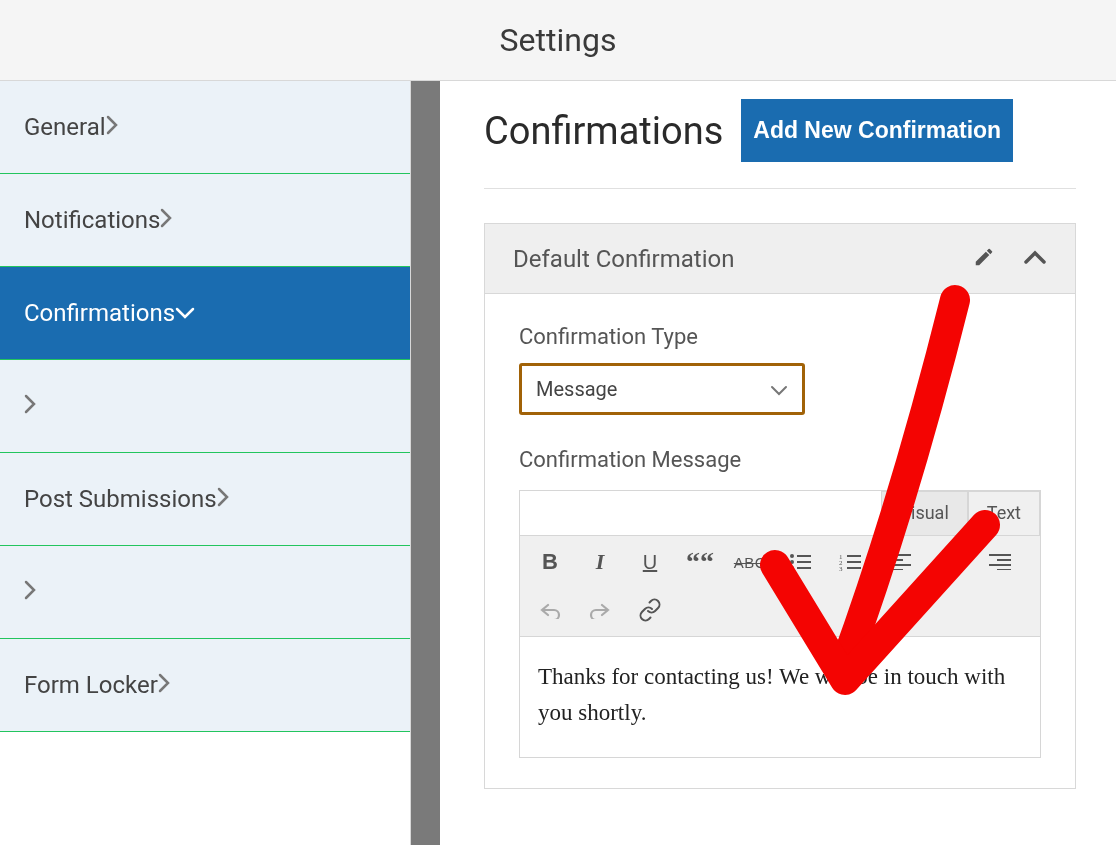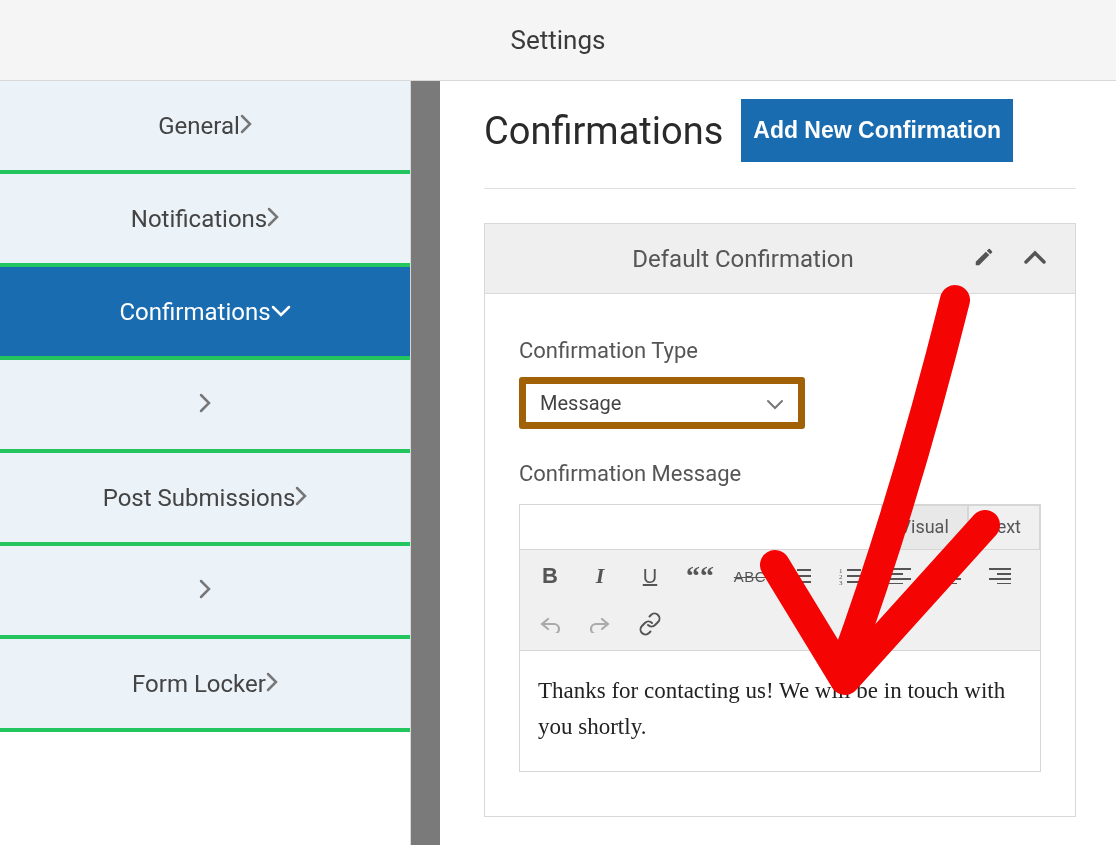"Settings" .header-title { font-size: 26px -> 32px }
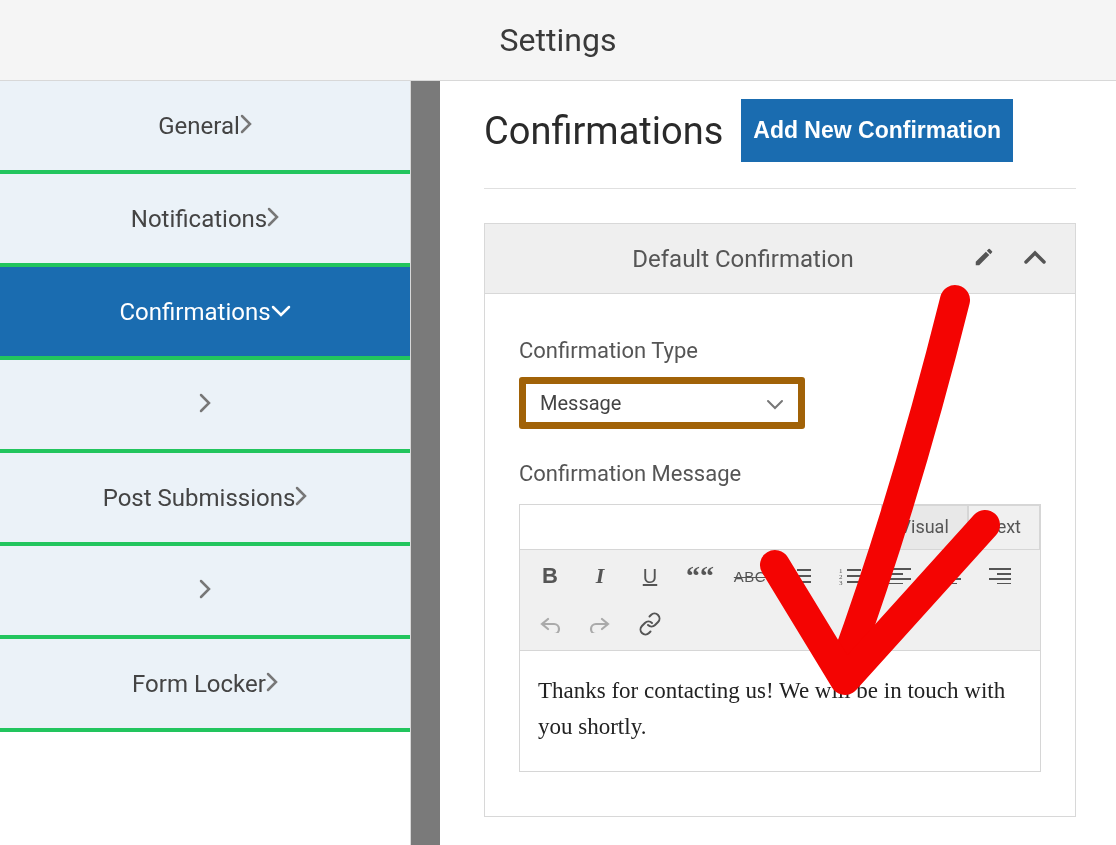"General" .side-item { border-bottom: 4px solid #22c55e -> 1px solid #22c55e; justify-content: center -> flex-start }
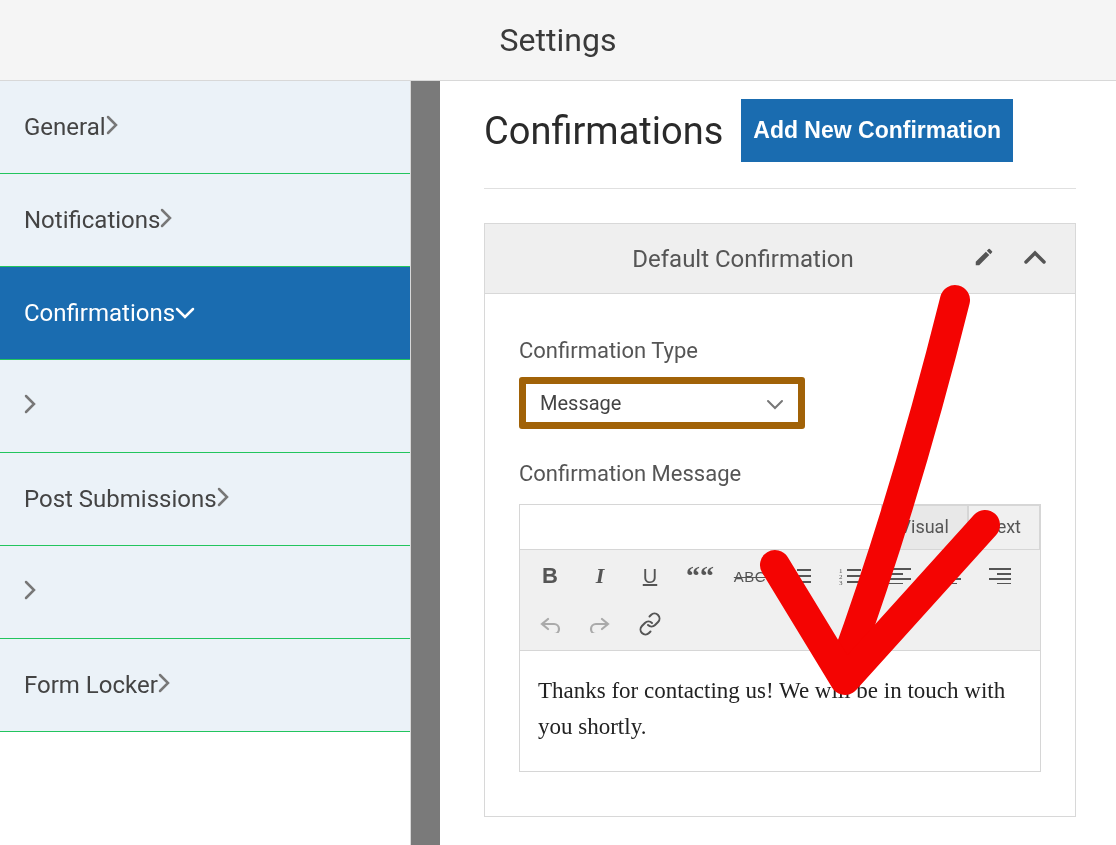"Default Confirmation" .panel-title { text-align: center -> none }
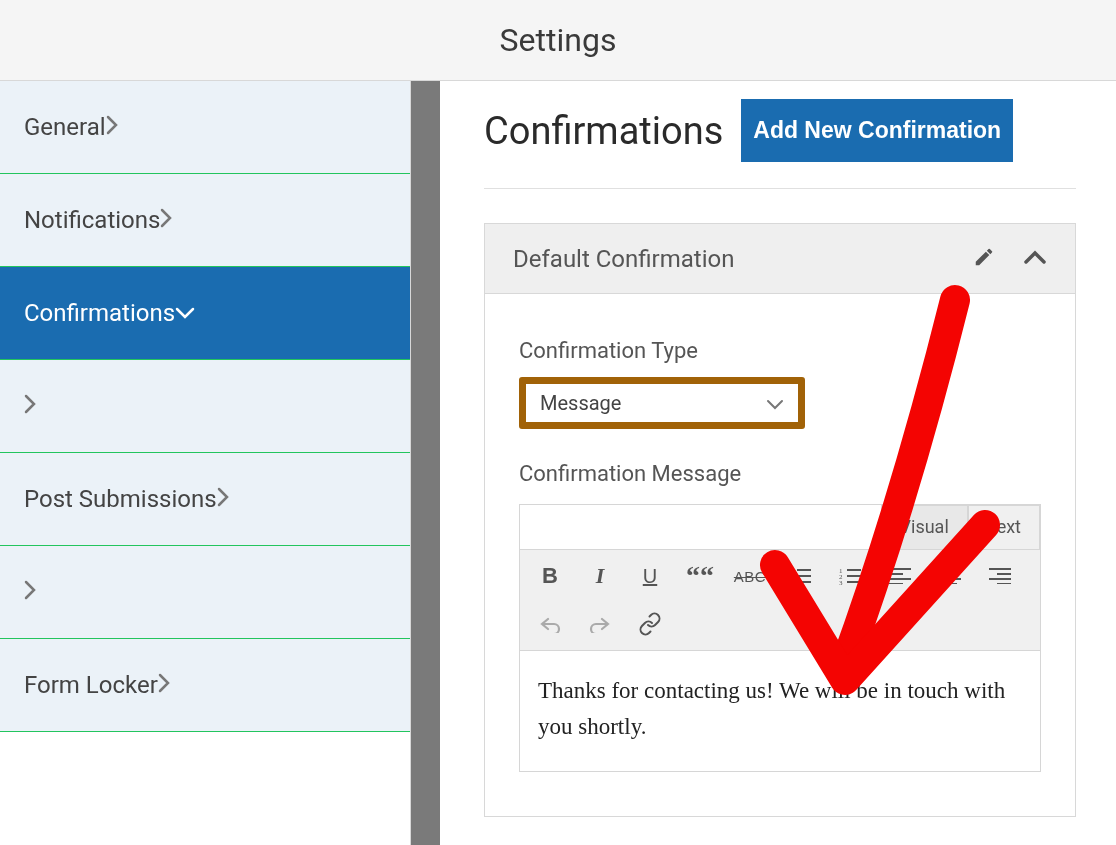"Confirmation Type" .panel-body { padding: 44px 34px -> 30px 34px }
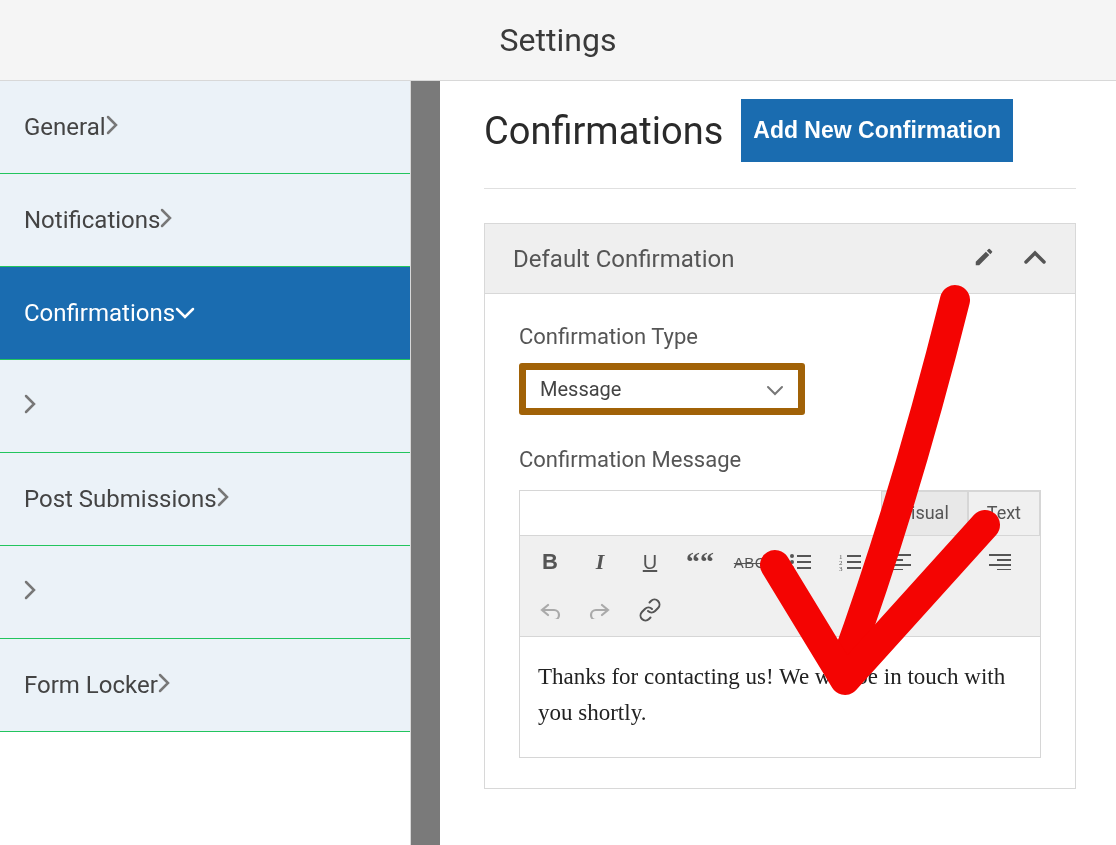"Message" .select-box { border: 7px solid #a16207 -> 3px solid #a16207 }
